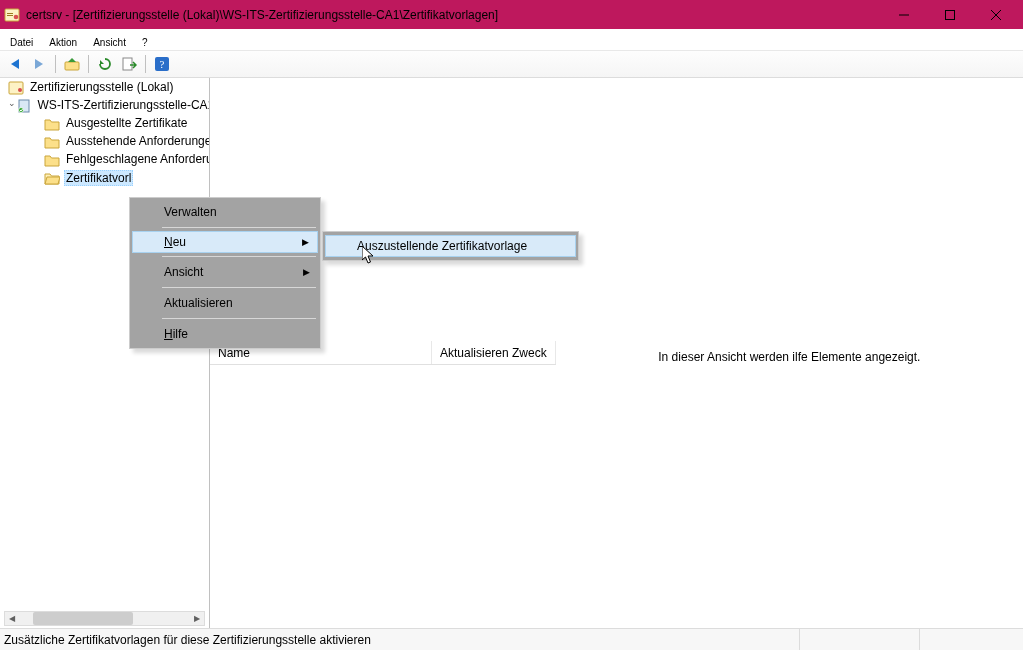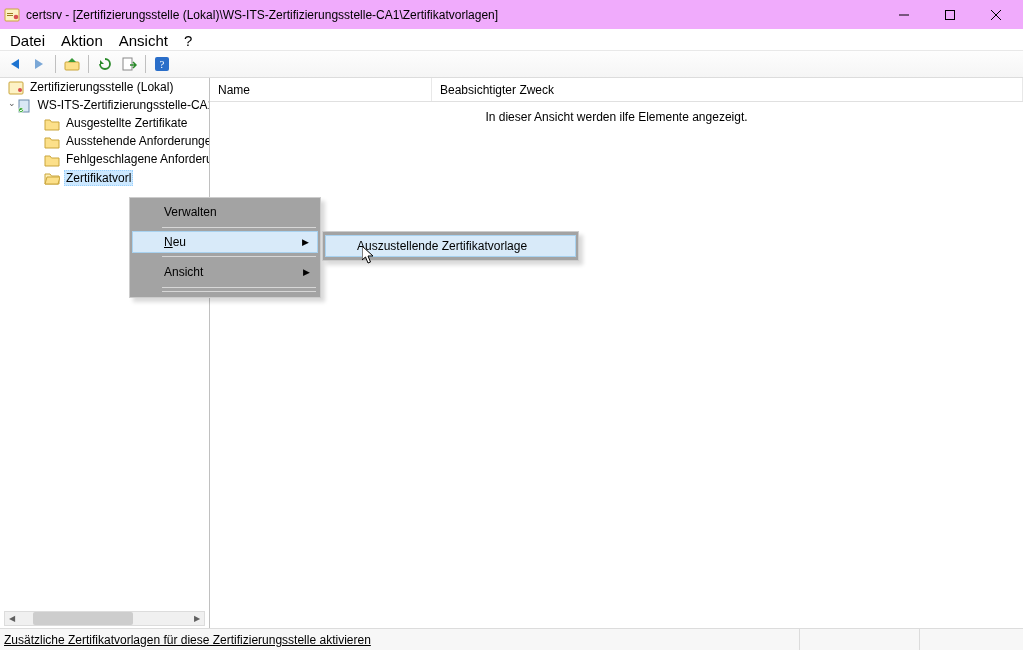"certsrv - [Zertifizierungsstelle" .titlebar { background: #f0abfc -> #be185d }
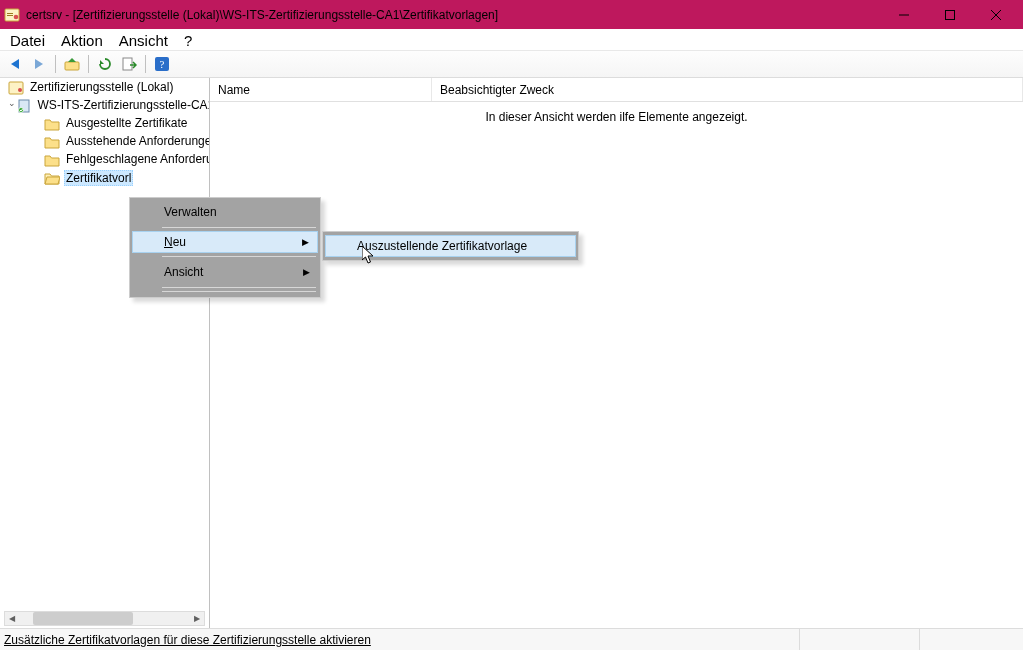"Datei" .menubar { align-items: flex-start -> flex-end; font-size: 15px -> 10px }
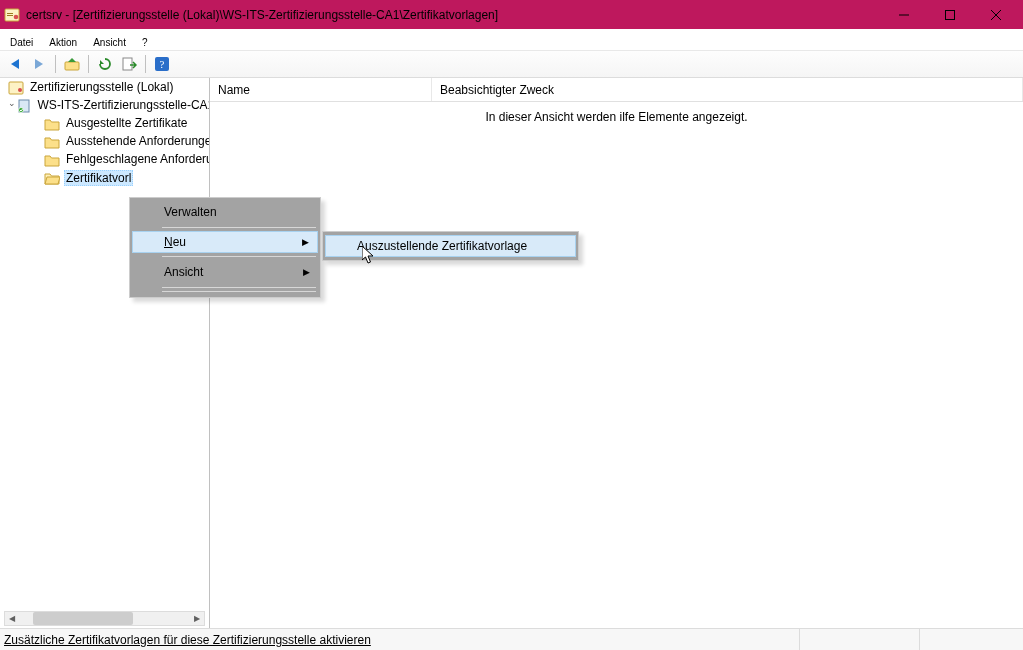"Aktualisieren" div.ctx-item { html: none -> <div> <span>Aktualisieren</span> </div> }
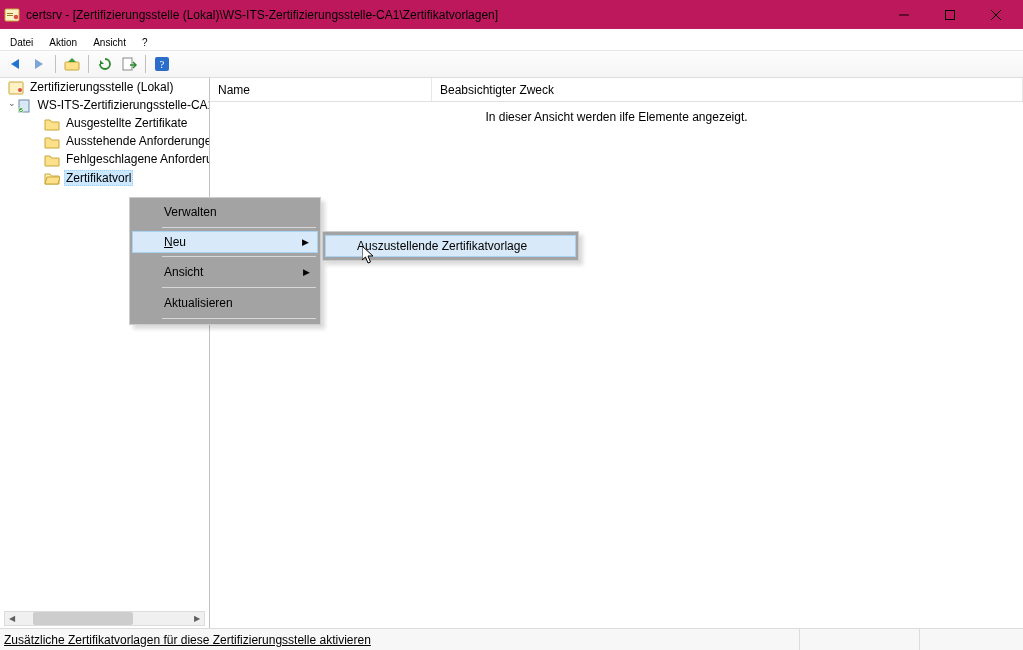"Hilfe" div.ctx-item { html: none -> <div> <span><span>H</span>ilfe</span> </div> }
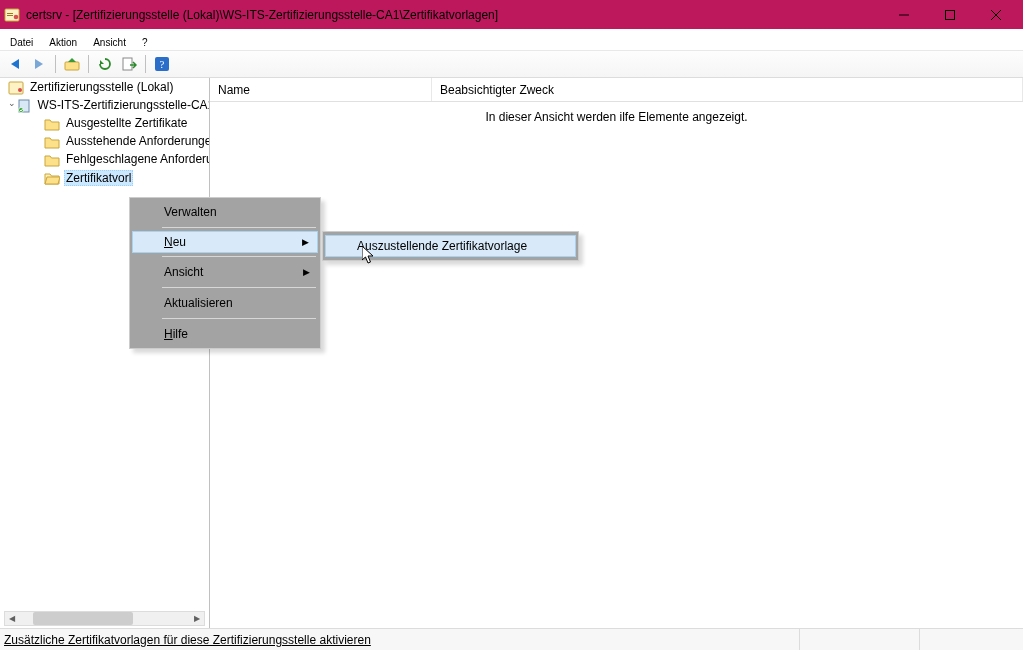"Name" .right-pane { align-items: none -> center; flex-direction: column -> row }
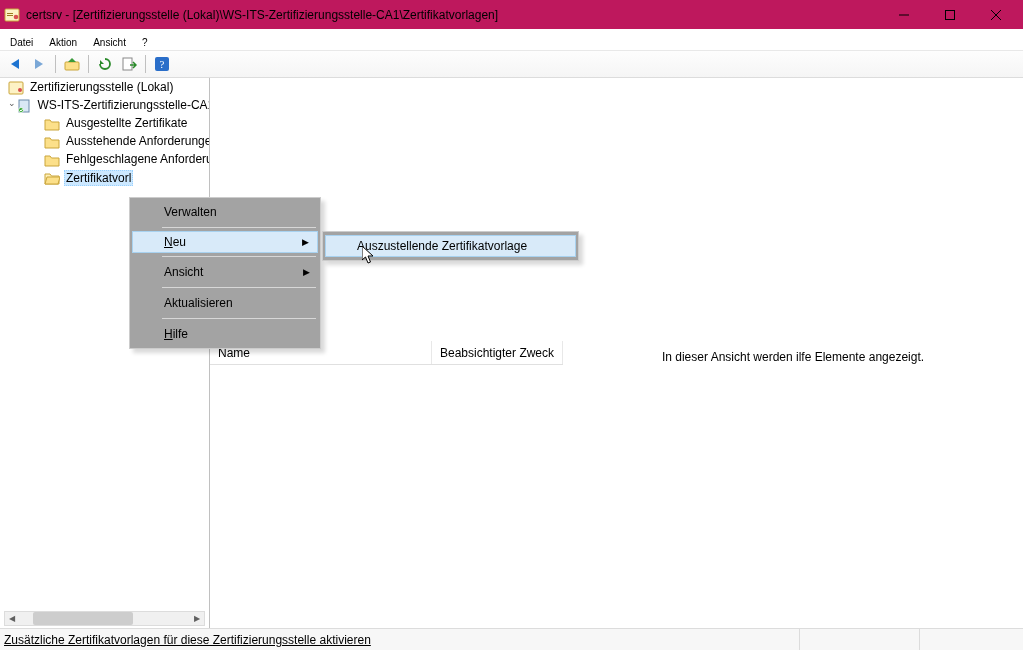"Beabsichtigter Zweck" div.col-head { text: Beabsichtigter -> Aktualisieren }
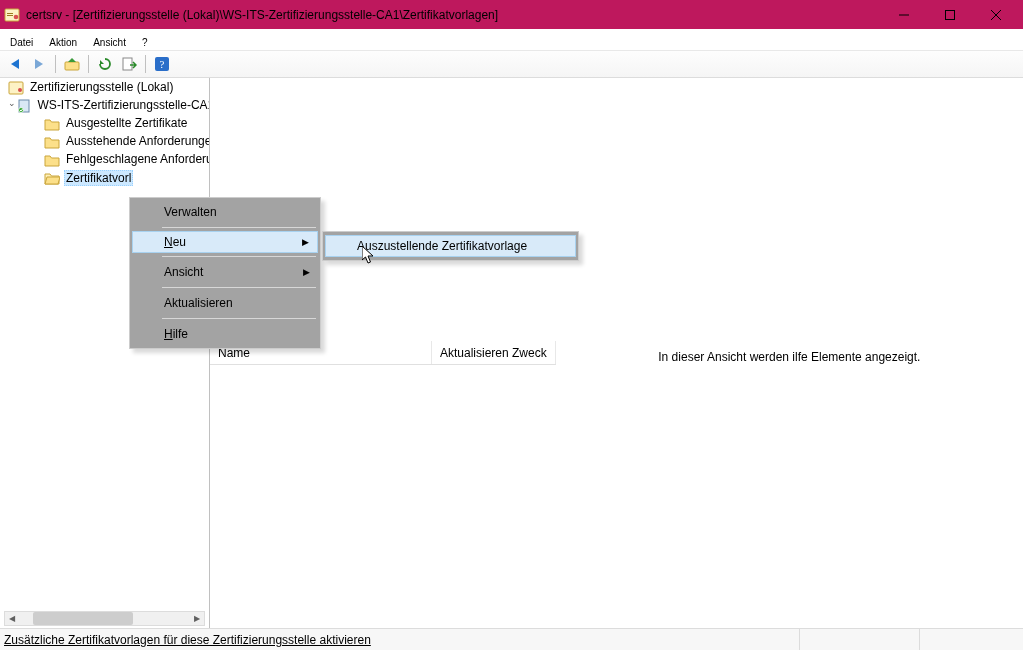"Zusätzliche Zertifikatvorlagen für diese" .statusbar .status-text { text-decoration: underline -> none }
